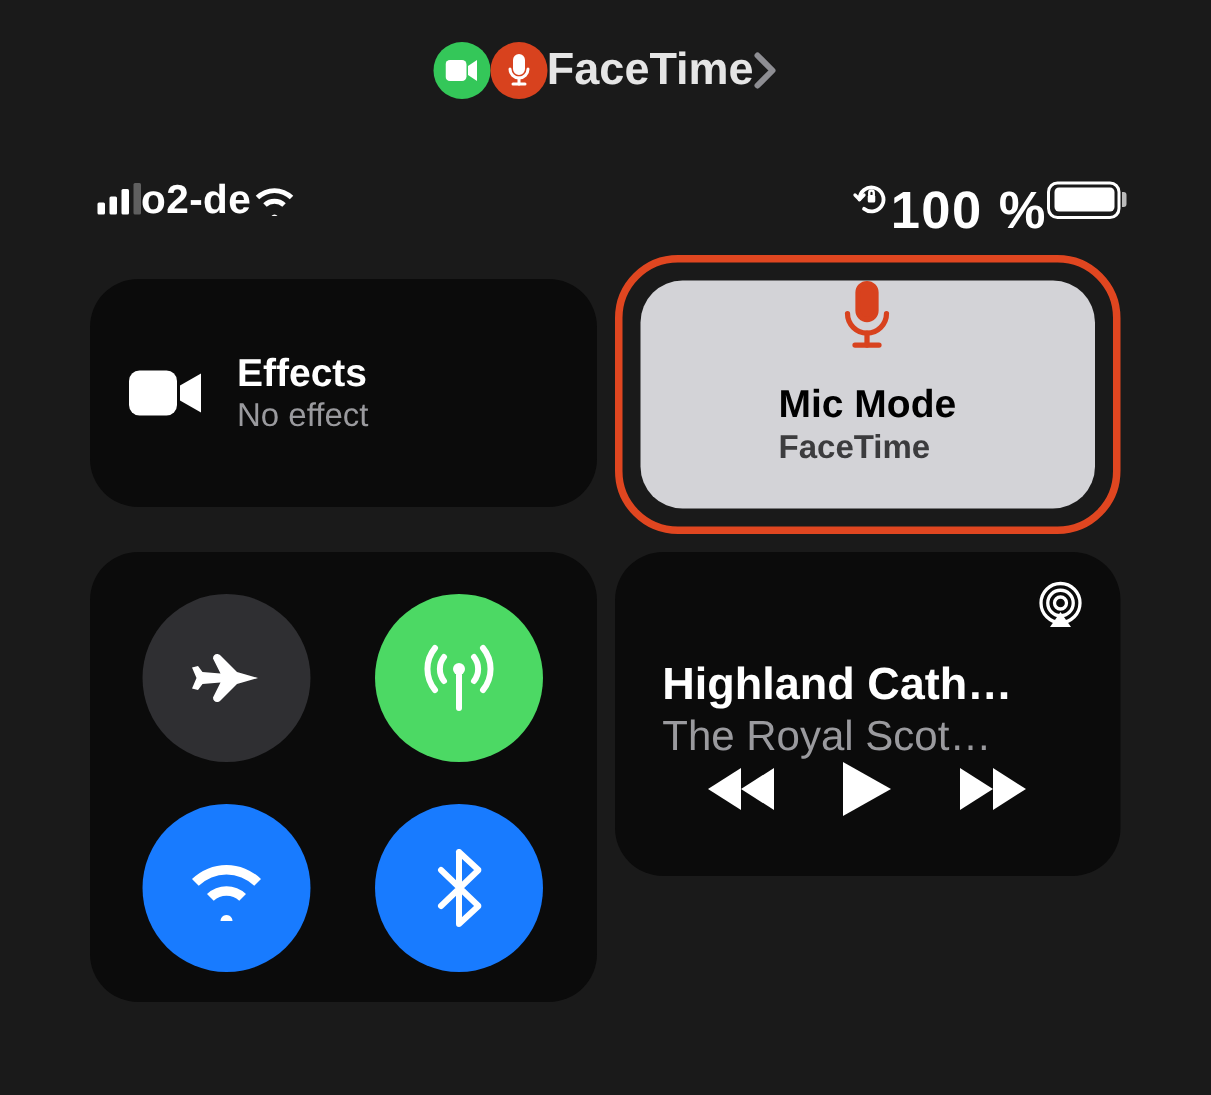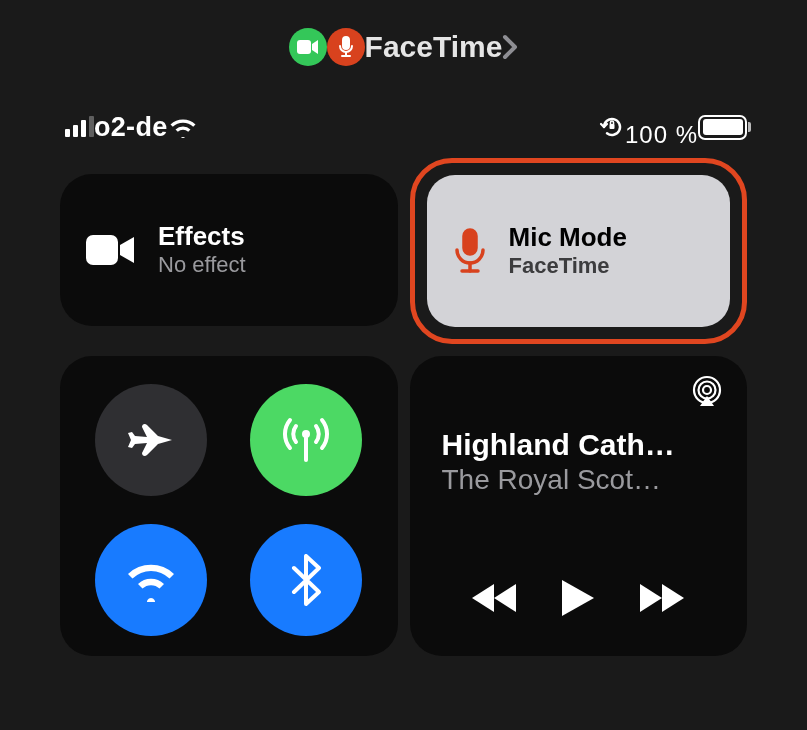"100 %" .battery-pct { font-size: 24px -> 35px; font-weight: 400 -> 700 }
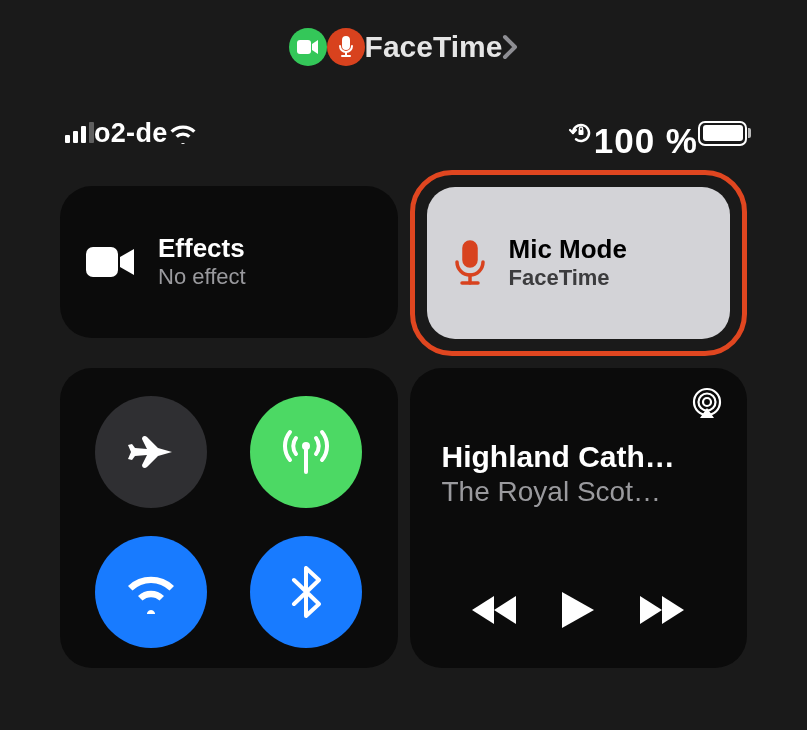"Mic Mode" .highlight-ring .tile-short { flex-direction: none -> column }
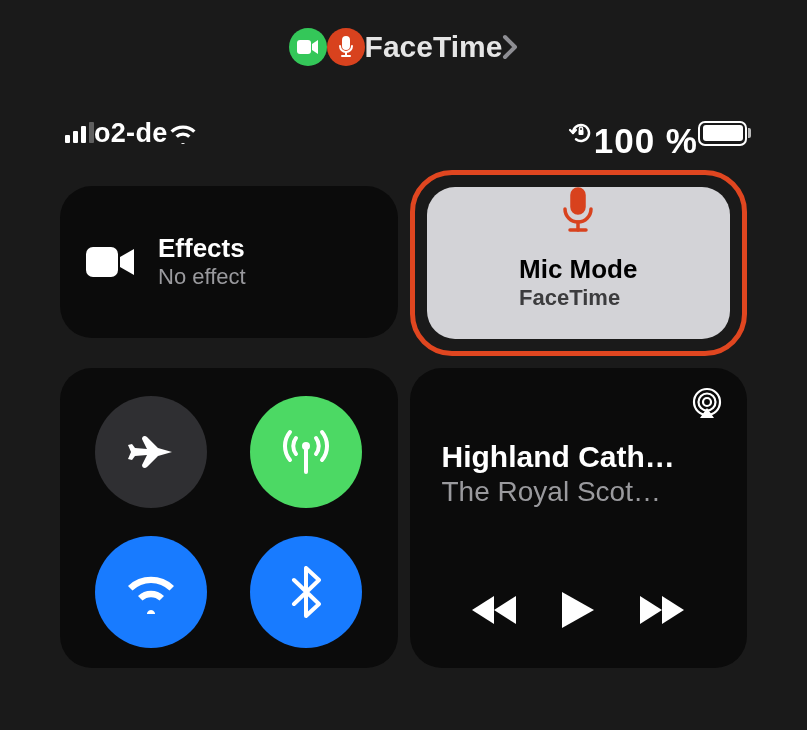"Highland Cath…" .tile-media { height: 300px -> 216px }
